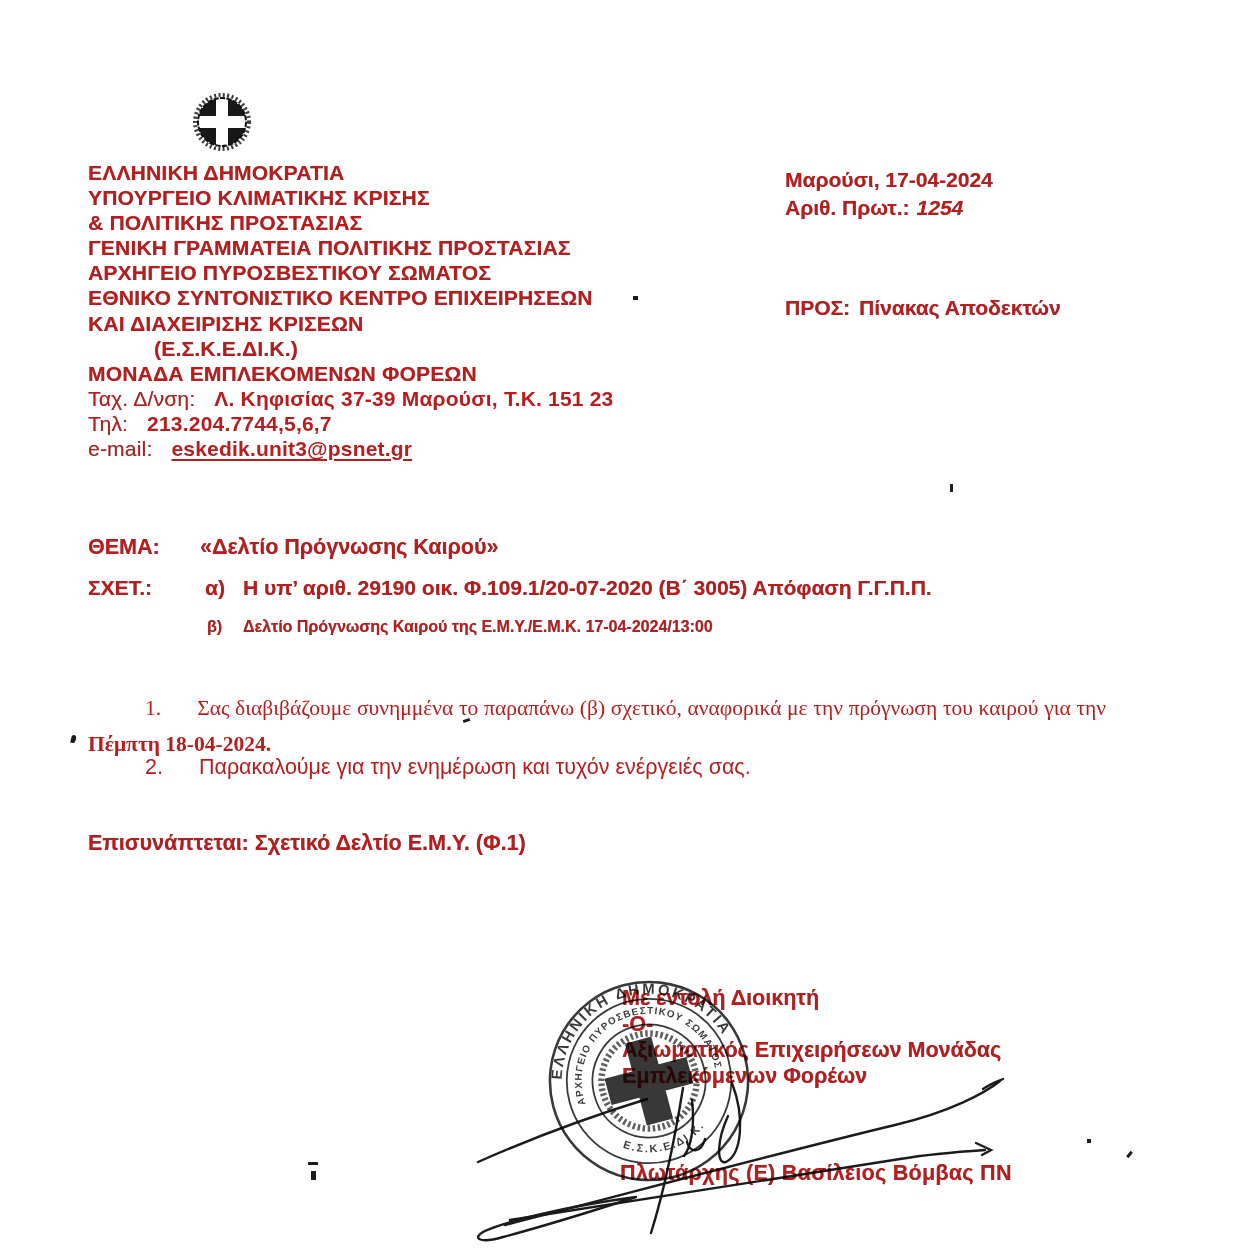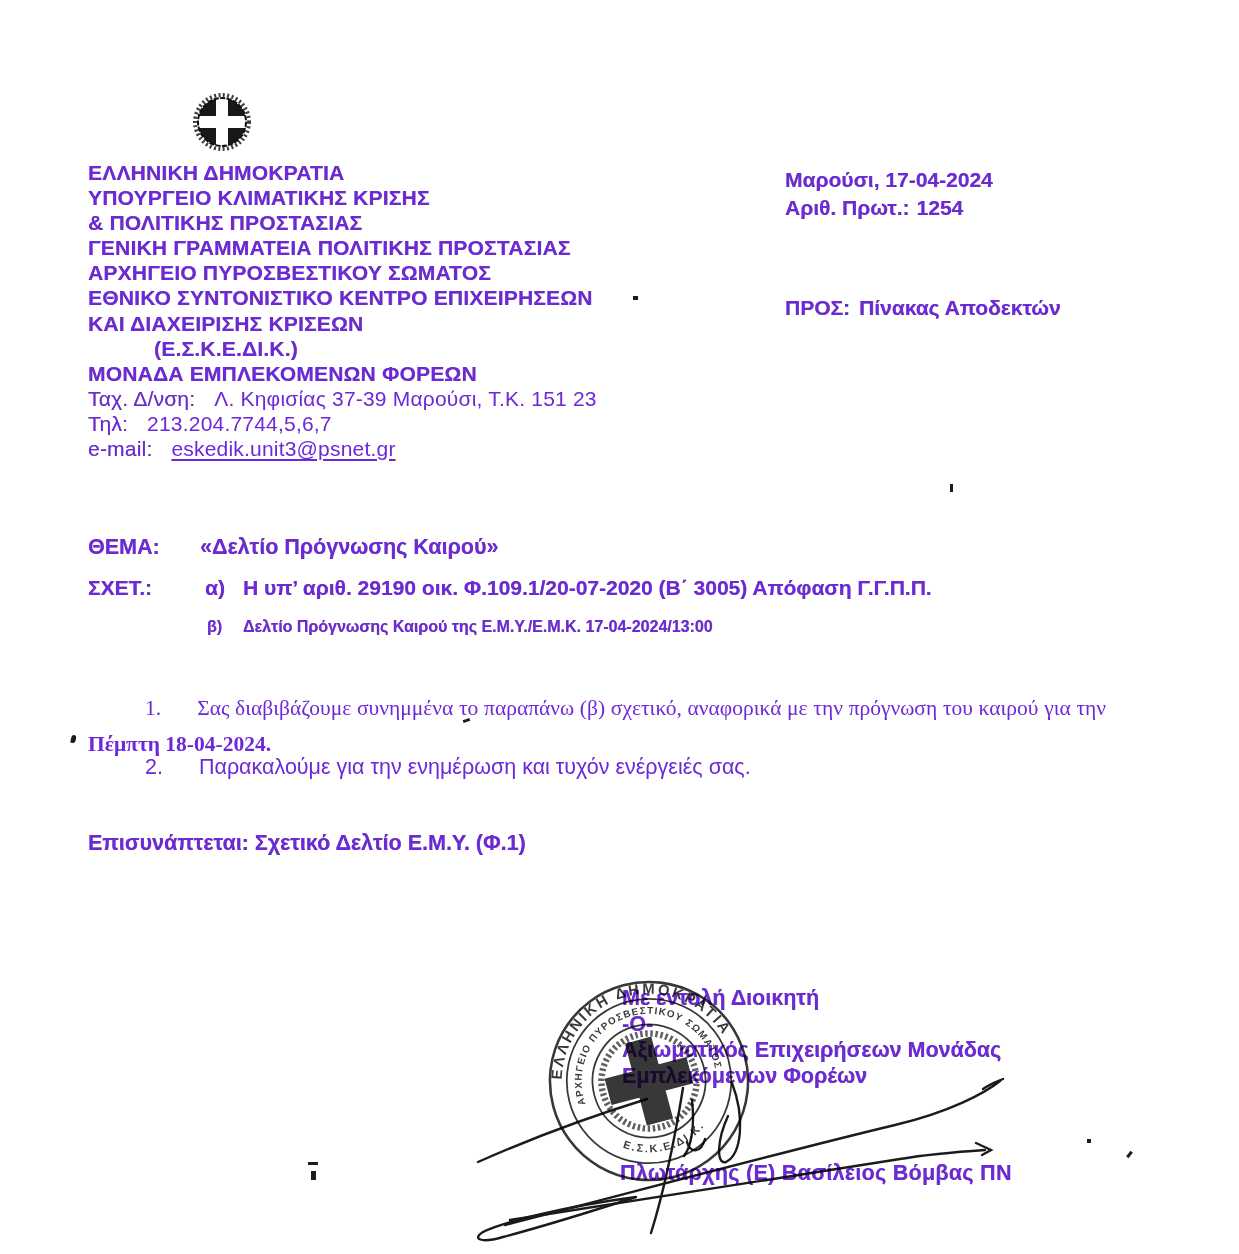"ΕΛΛΗΝΙΚΗ ΔΗΜΟΚΡΑΤΙΑ" .page { color: #6d28d9 -> #b91c1c }
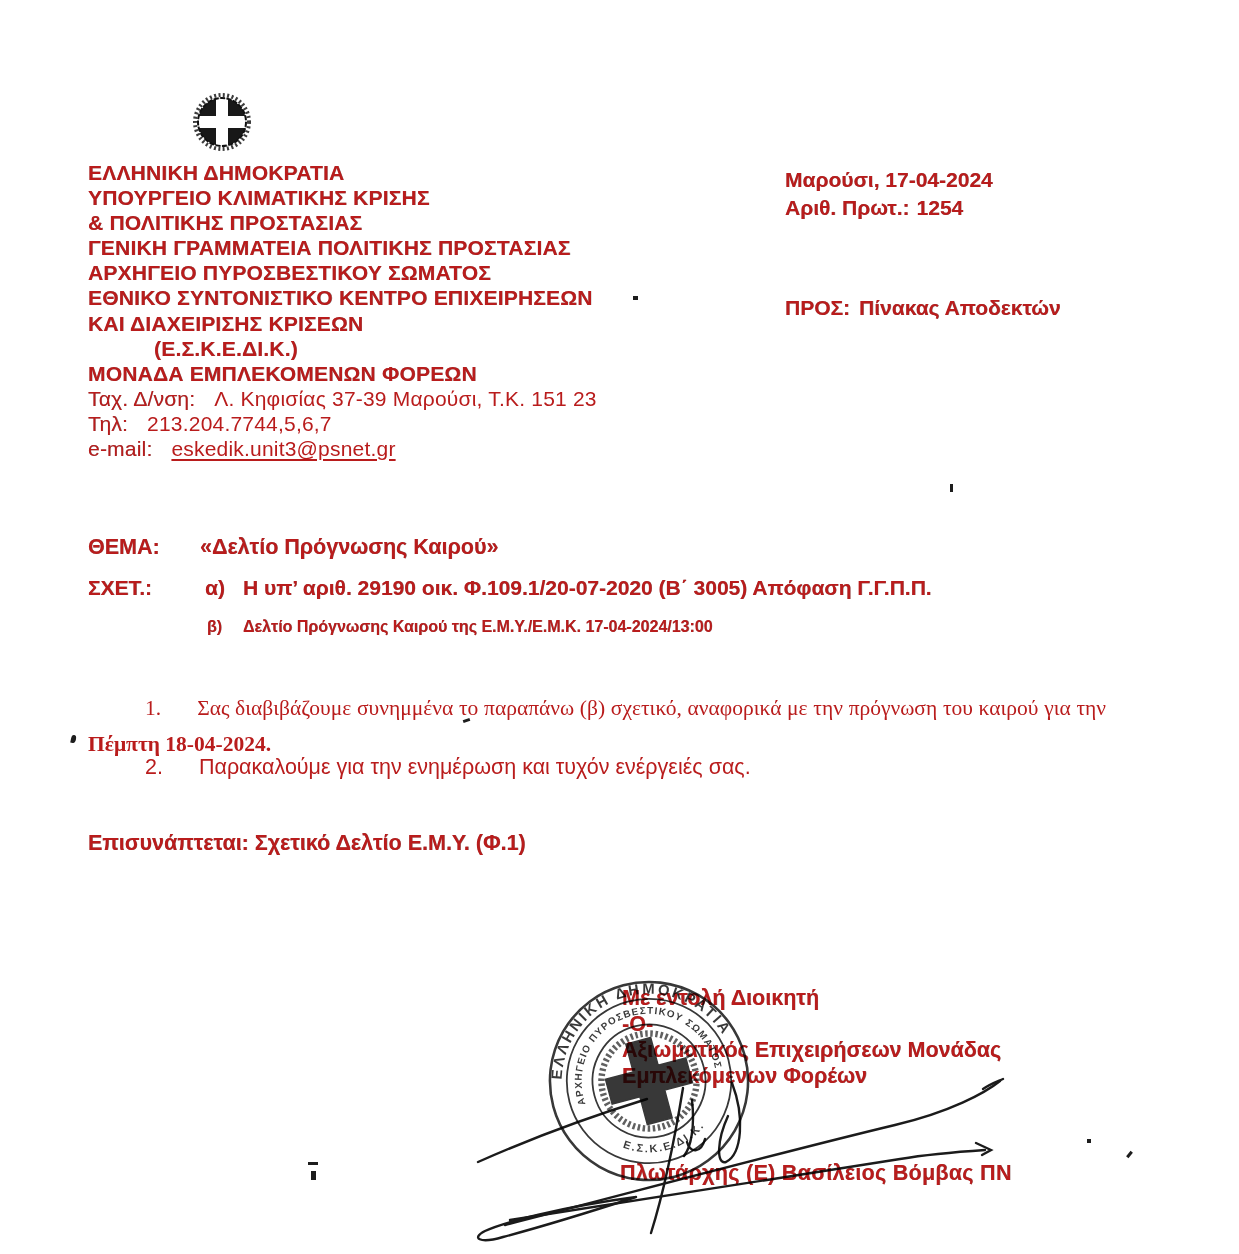"1254" .meta .num { font-style: none -> italic }
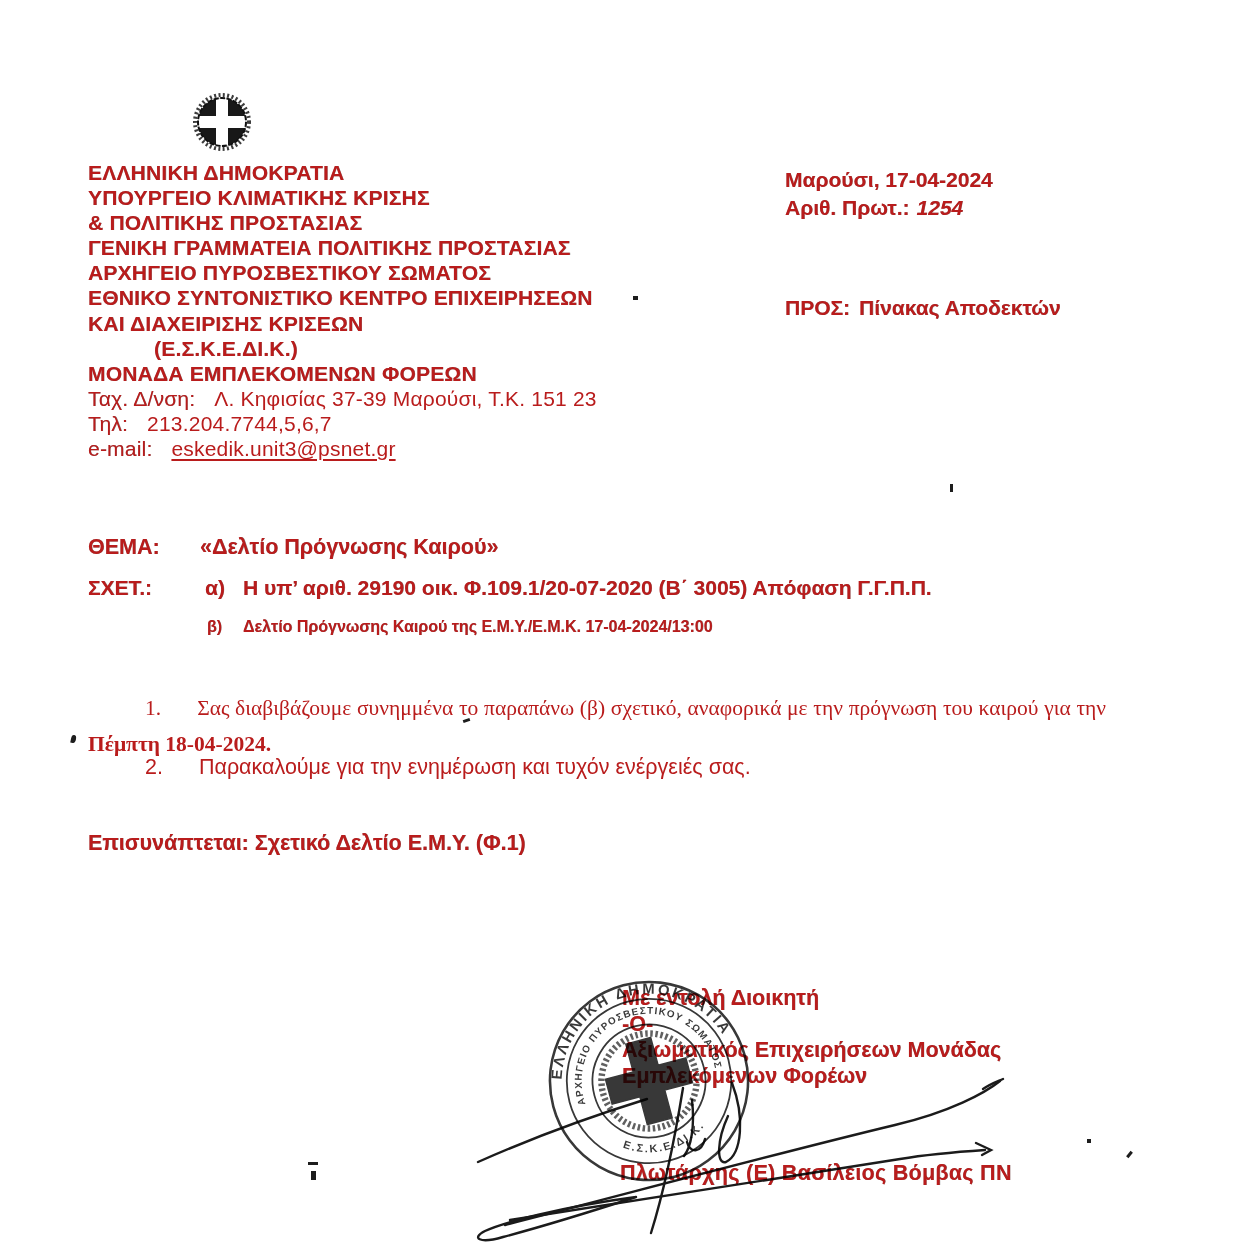"Λ. Κηφισίας 37-39 Μαρούσι, Τ.Κ." .contact-line .val { font-weight: 400 -> 700 }
